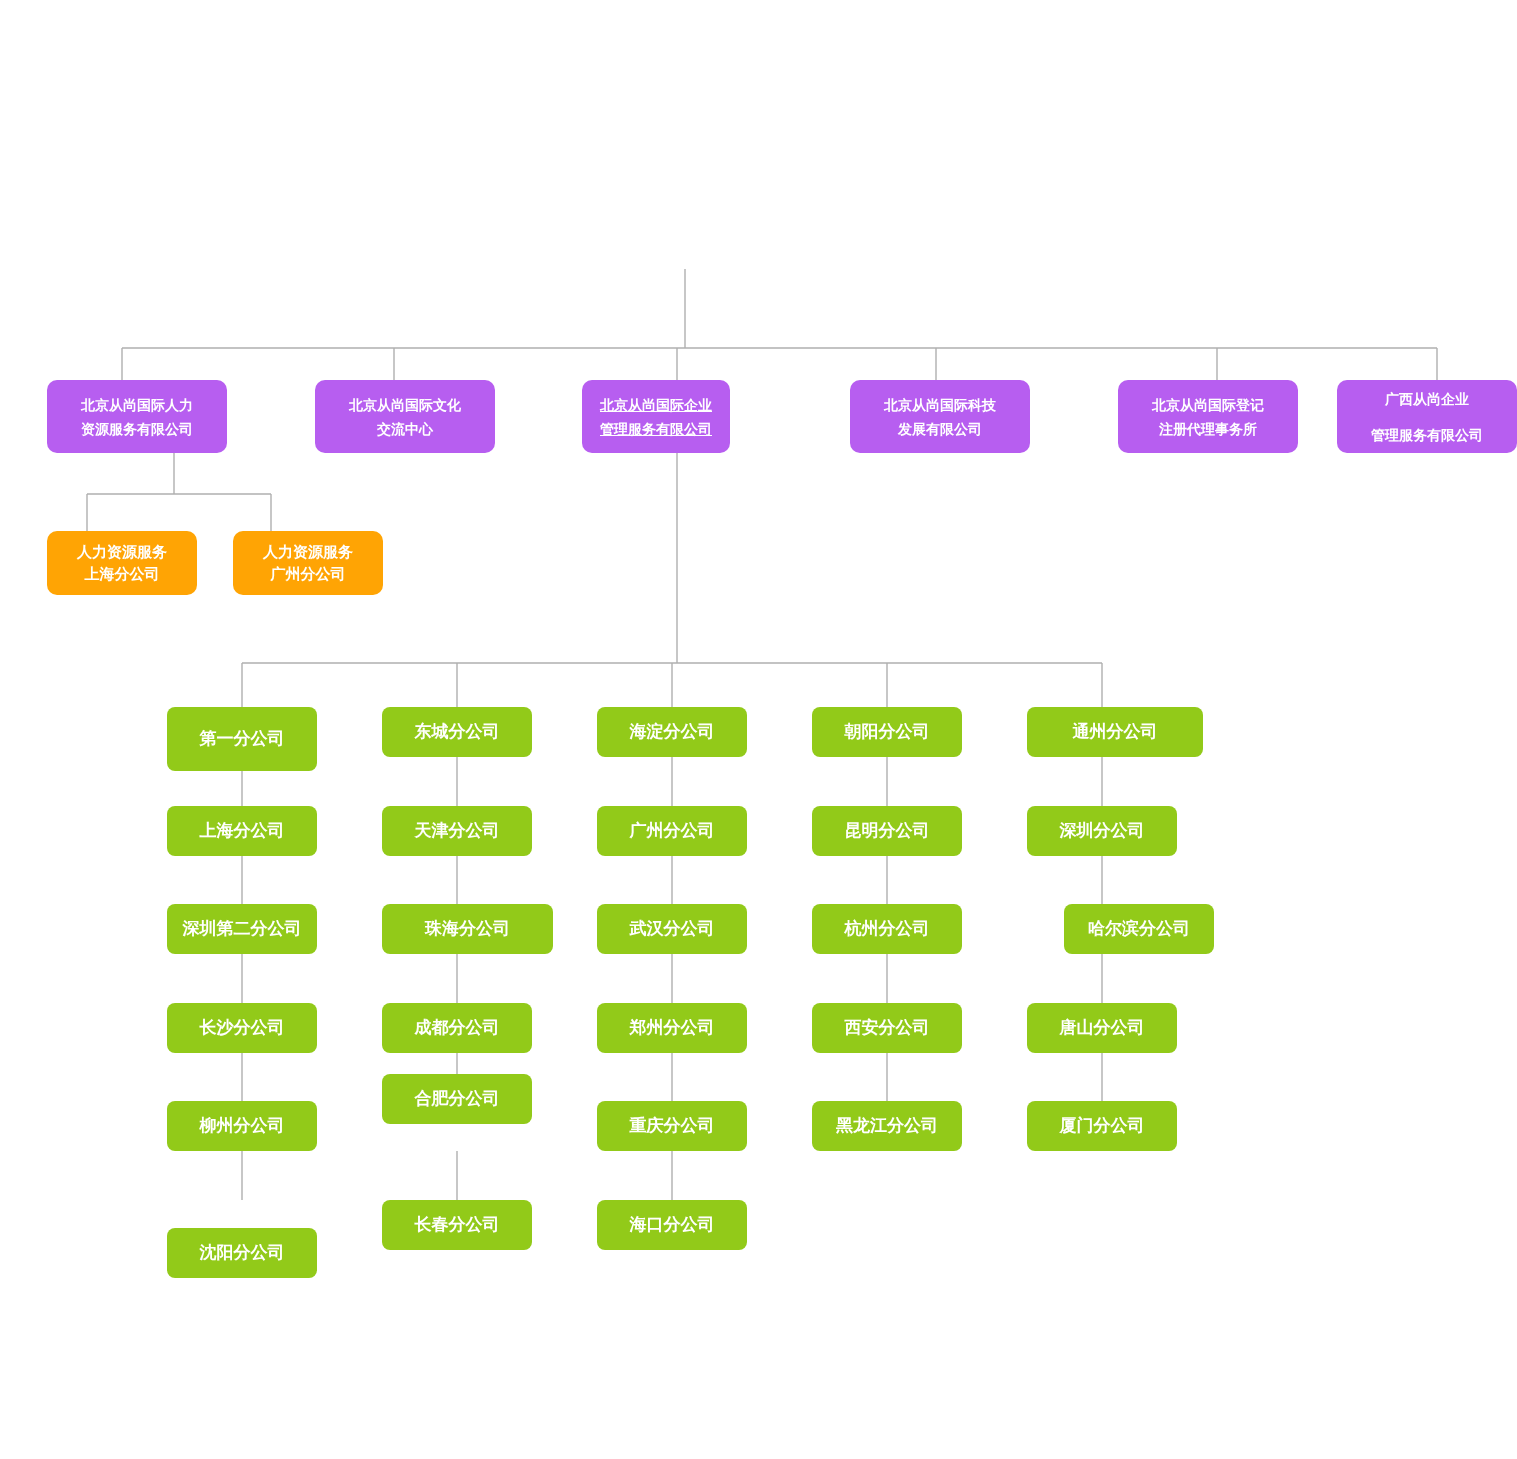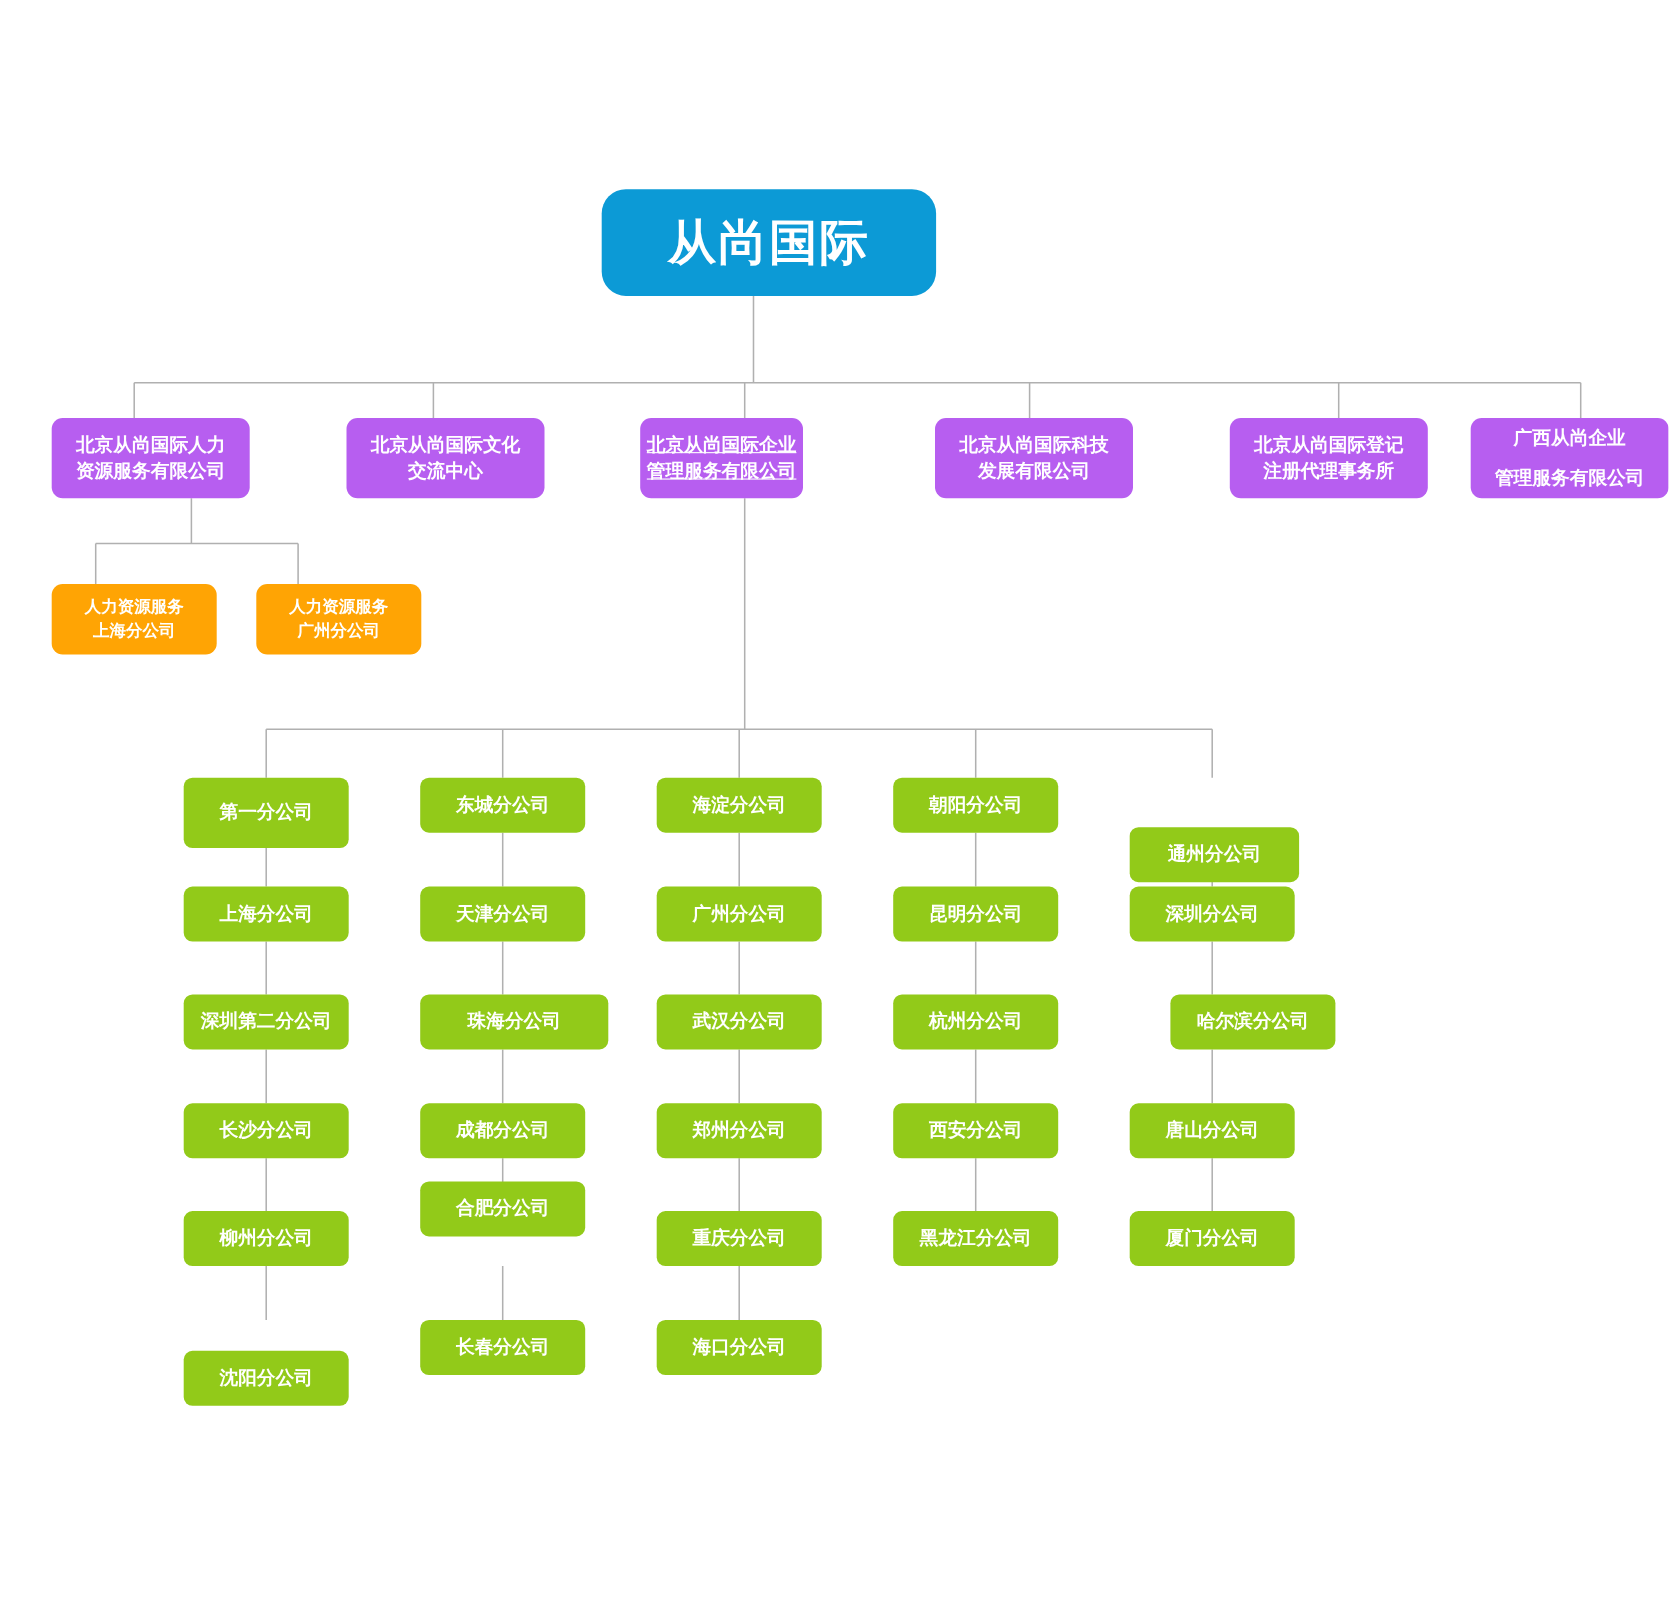"从尚国际" div.node { html: <div> <div>从尚国际</div> </div> -> none }
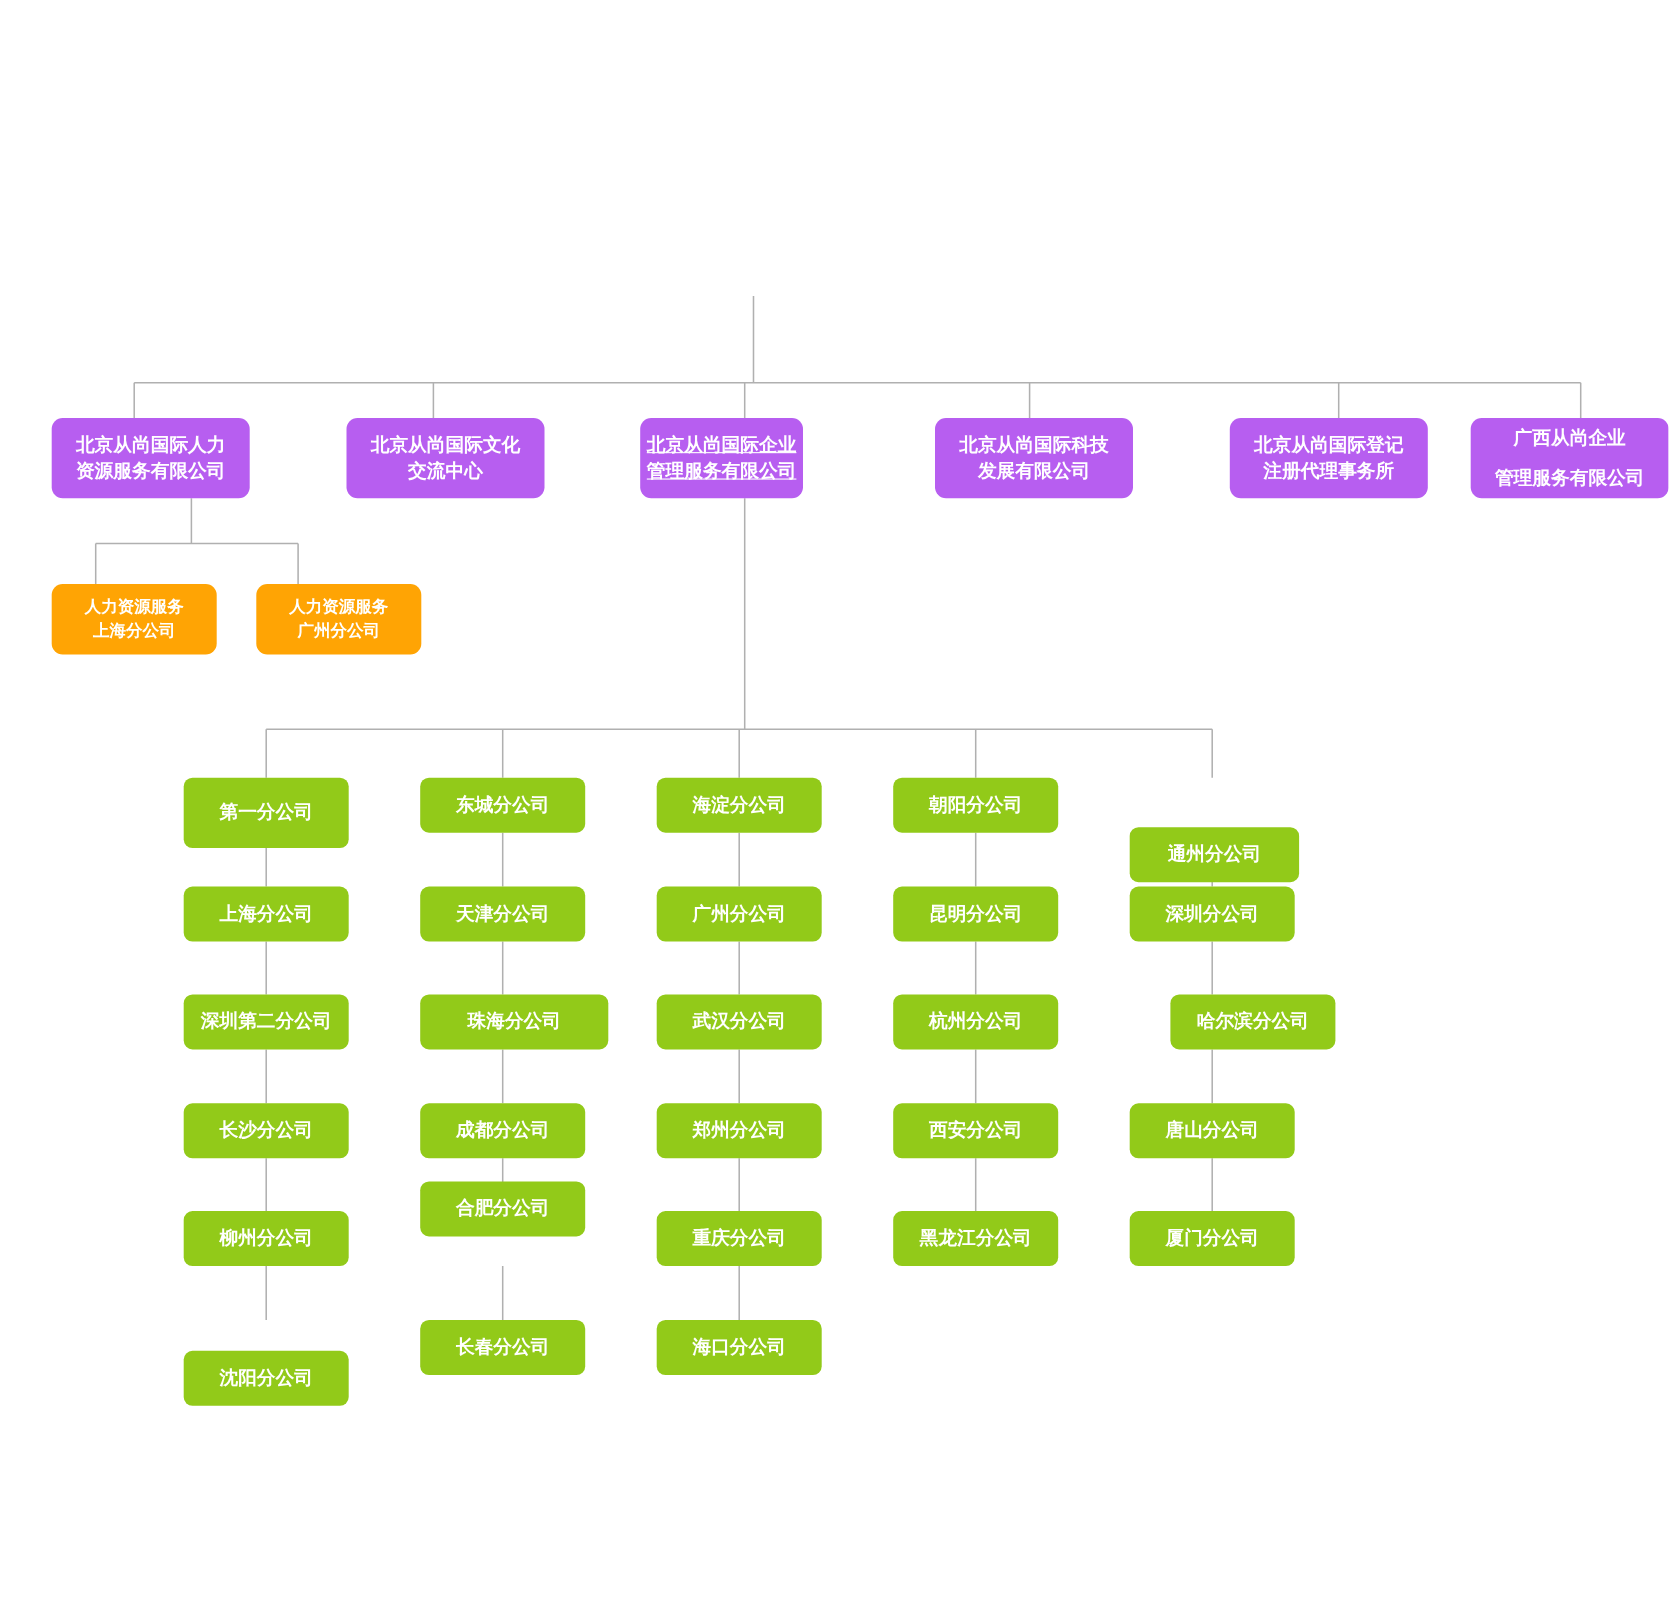"北京从尚国际人力" .subsidiary { font-size: 17px -> 14px }
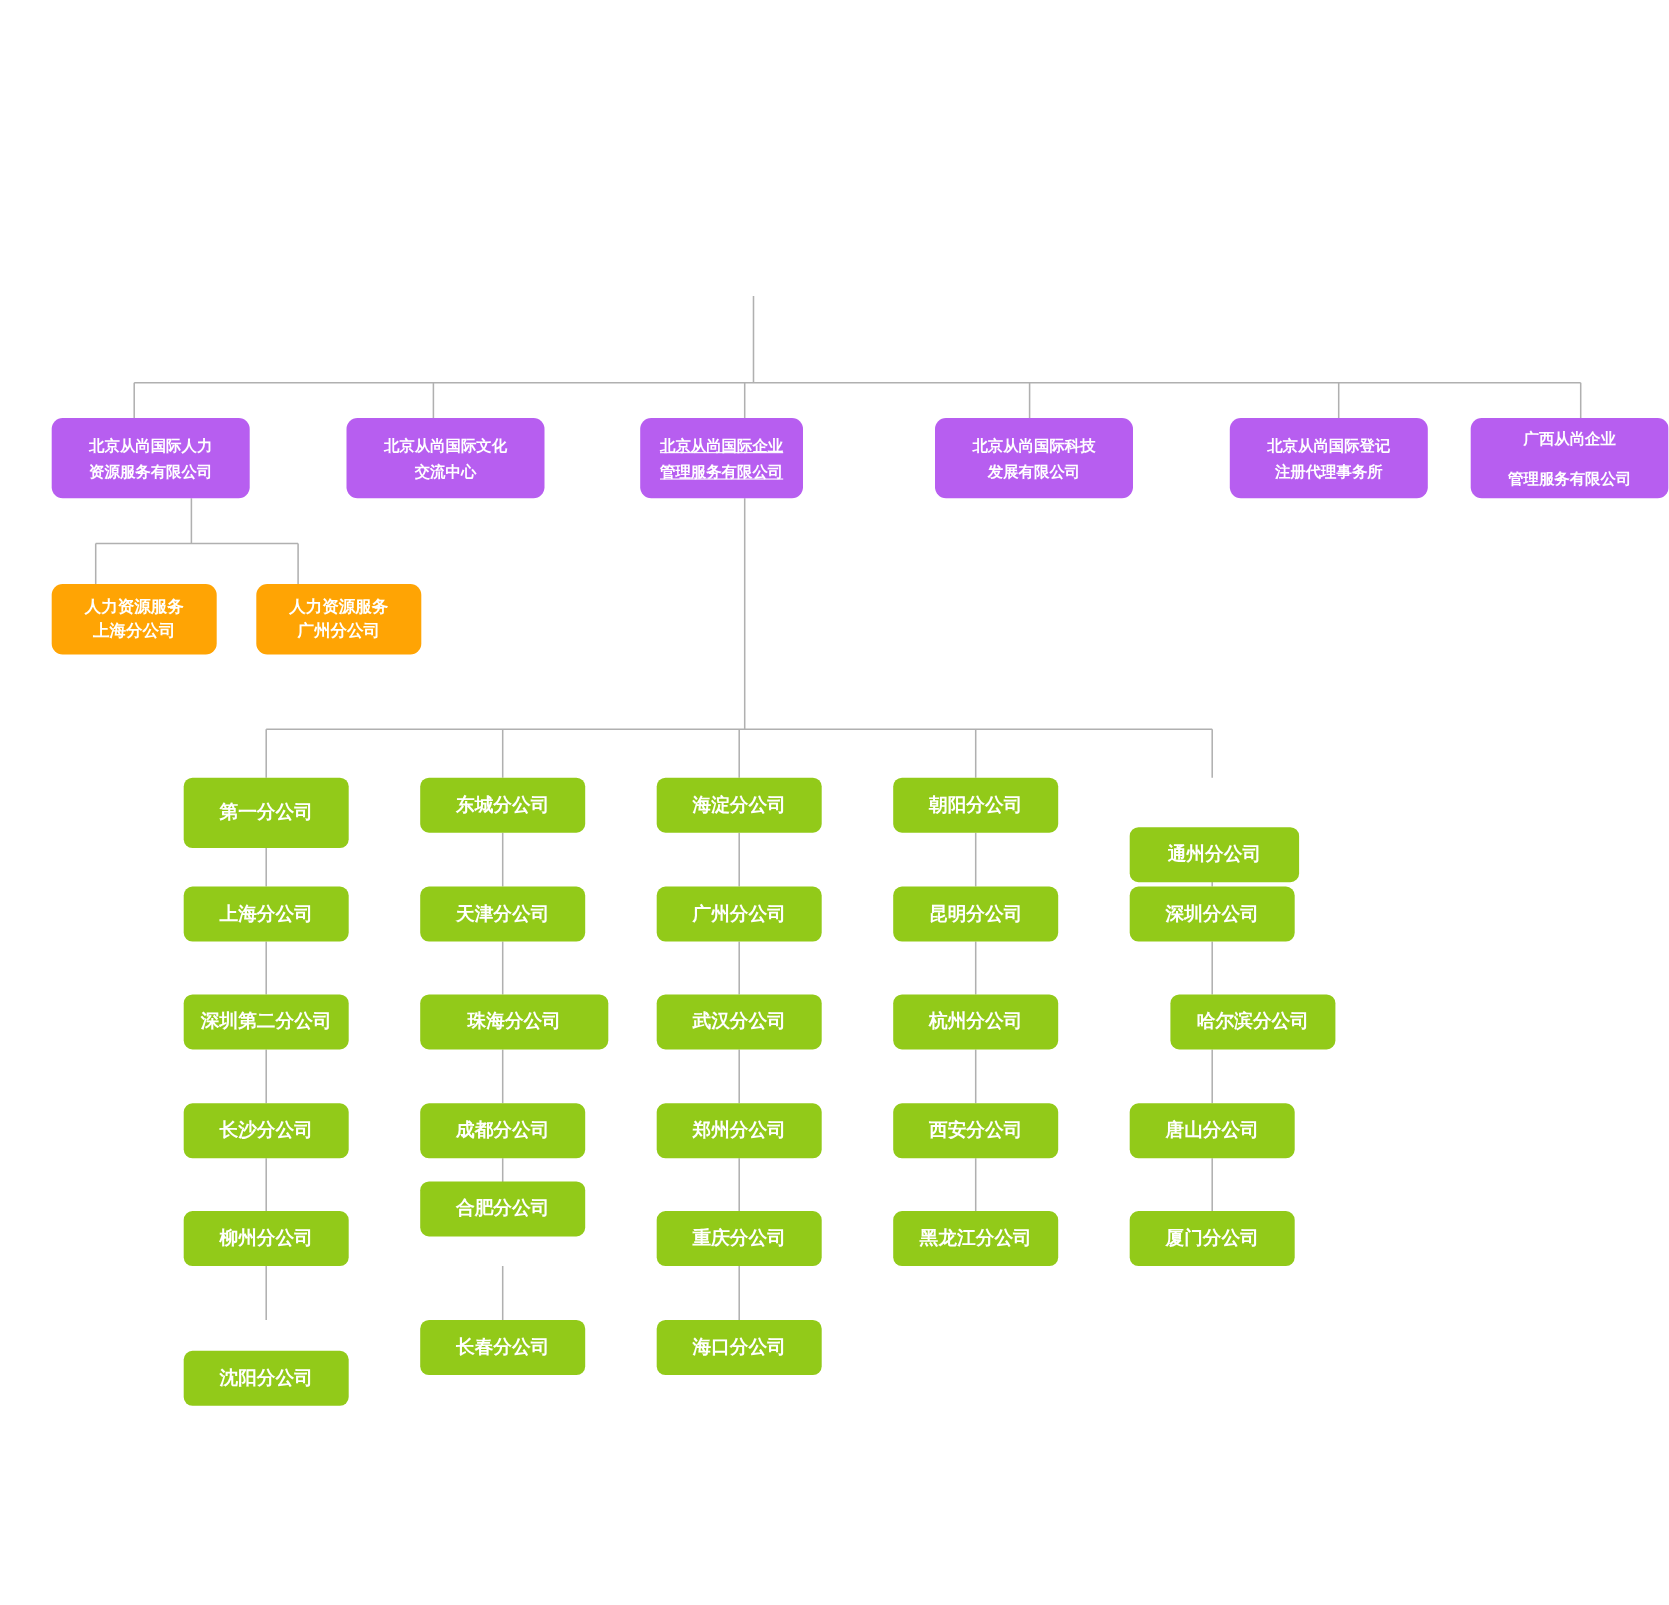"通州分公司" div.node { margin-top: 45px -> none; width: 154px -> 176px }
